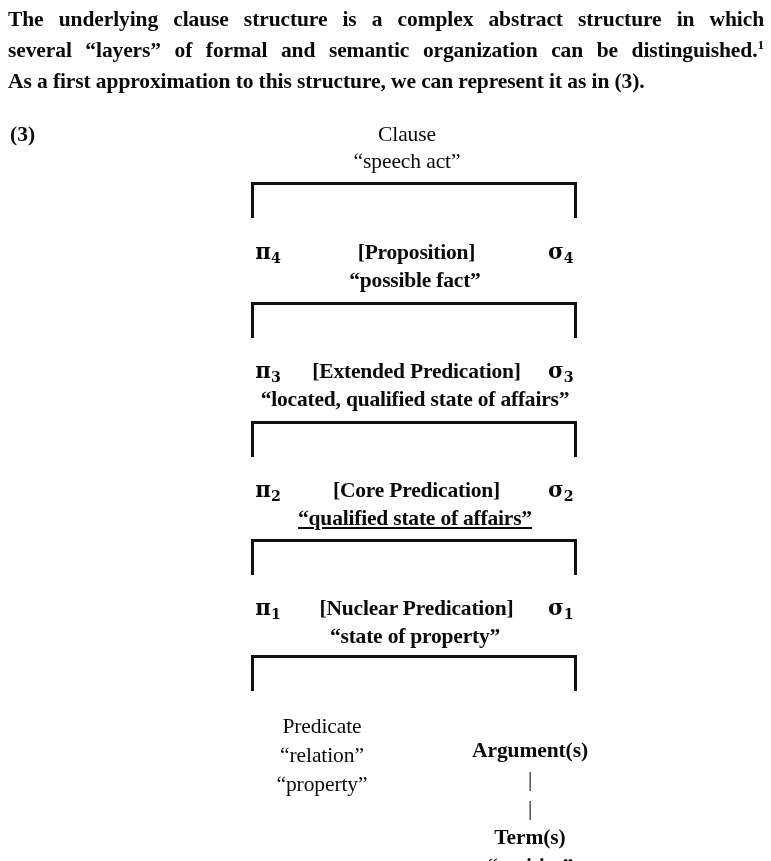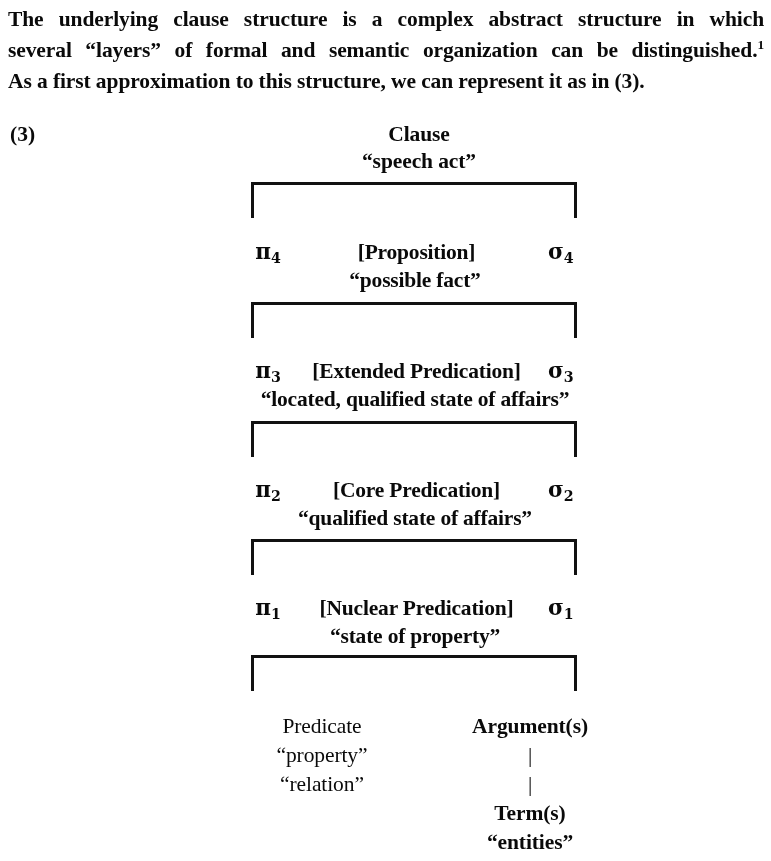"Clause" .dtext { font-weight: 700 -> 400; left: 256px -> 244px }
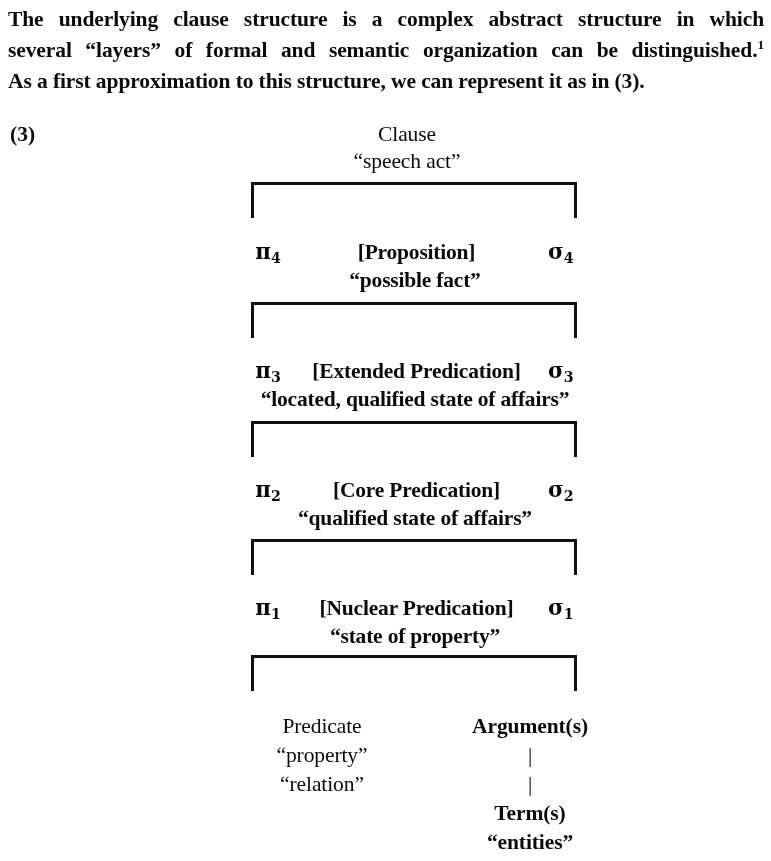"“qualified state of affairs”" div.gloss { text-decoration: none -> underline }
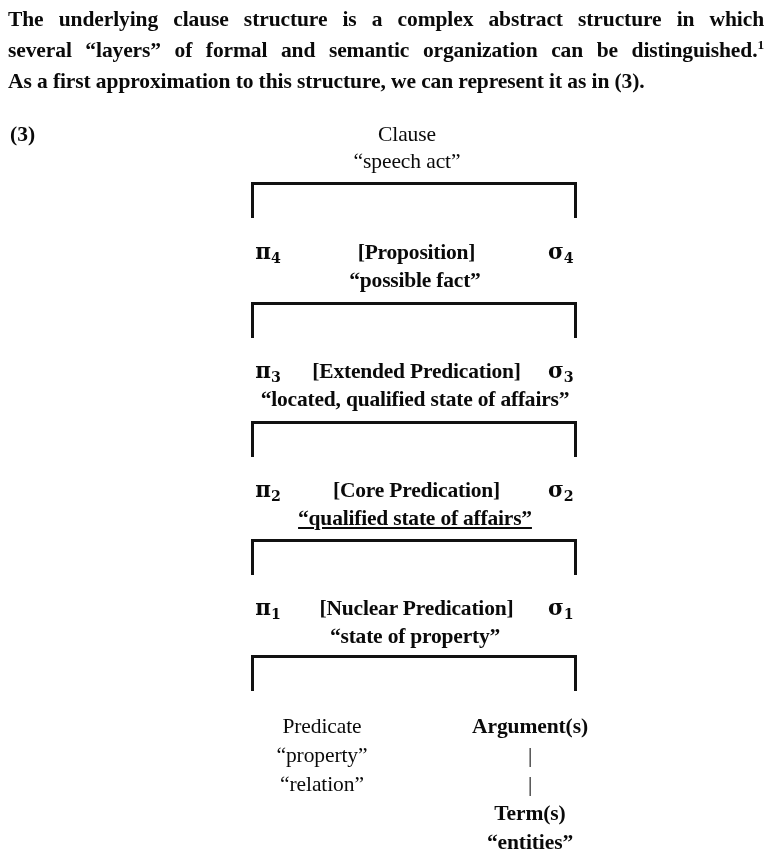"Argument(s)" span { margin-top: none -> 24px }
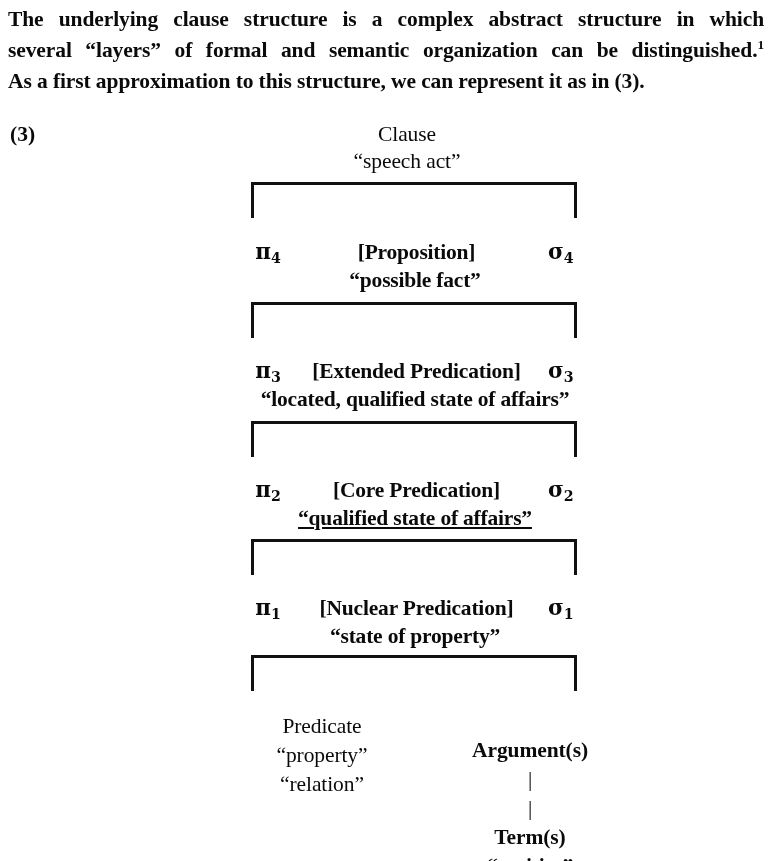"“property”" span { order: before "“relation”" -> after "“relation”" }
